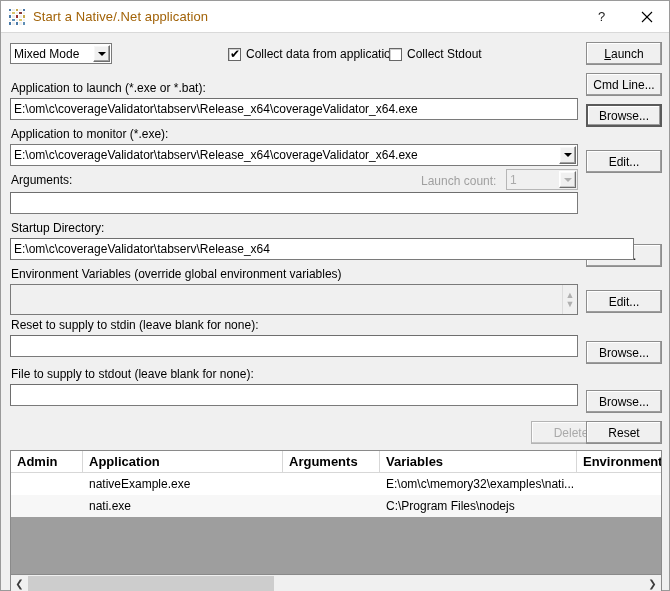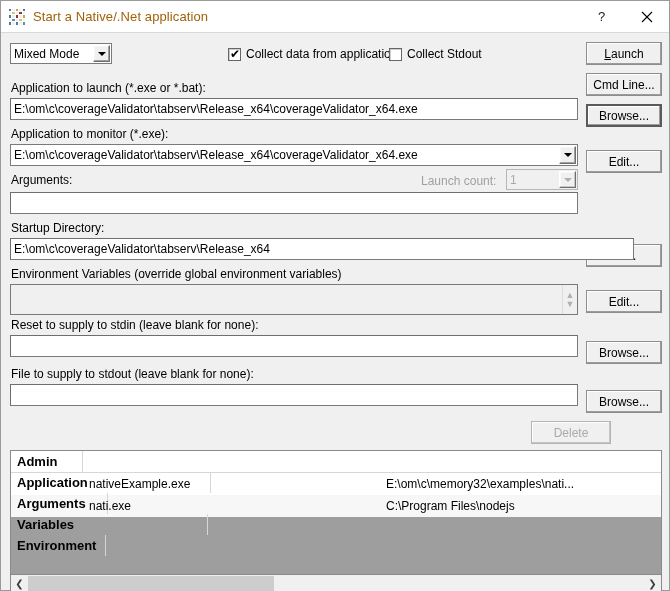"Reset" div.btn { html: none -> <div> <span>Reset</span> </div> }
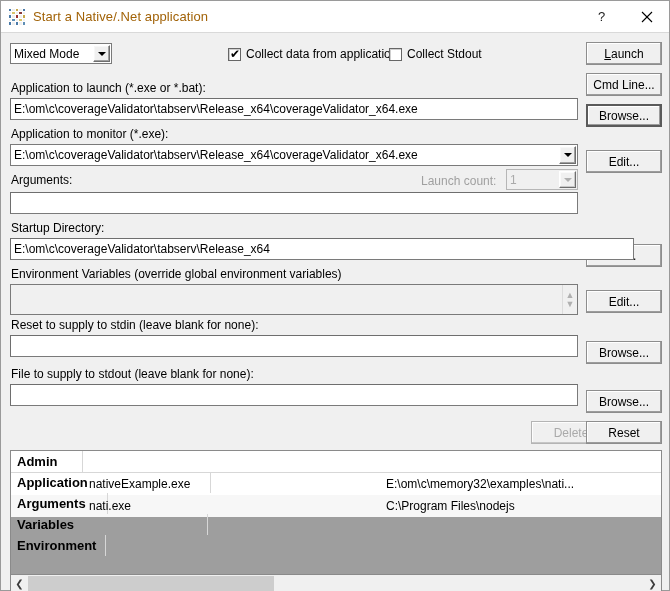"Admin" .lv-head { flex-direction: column -> none }
